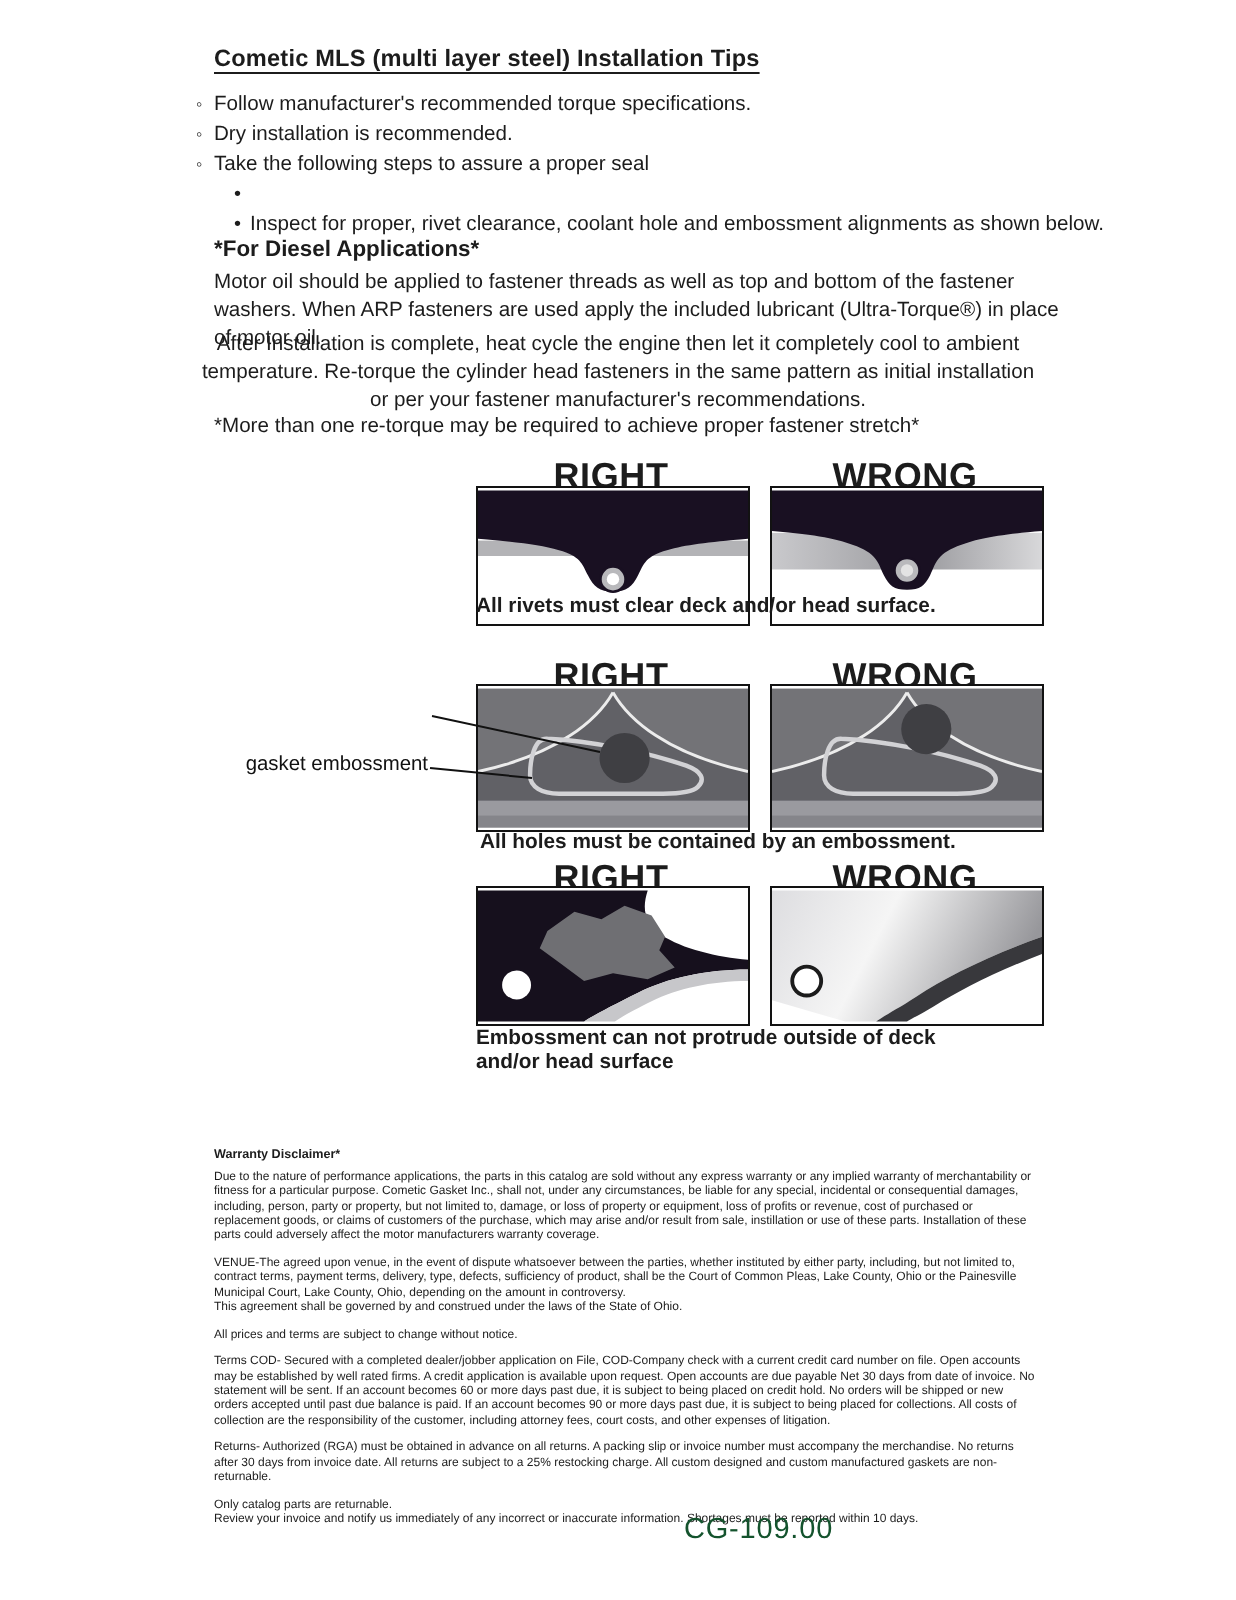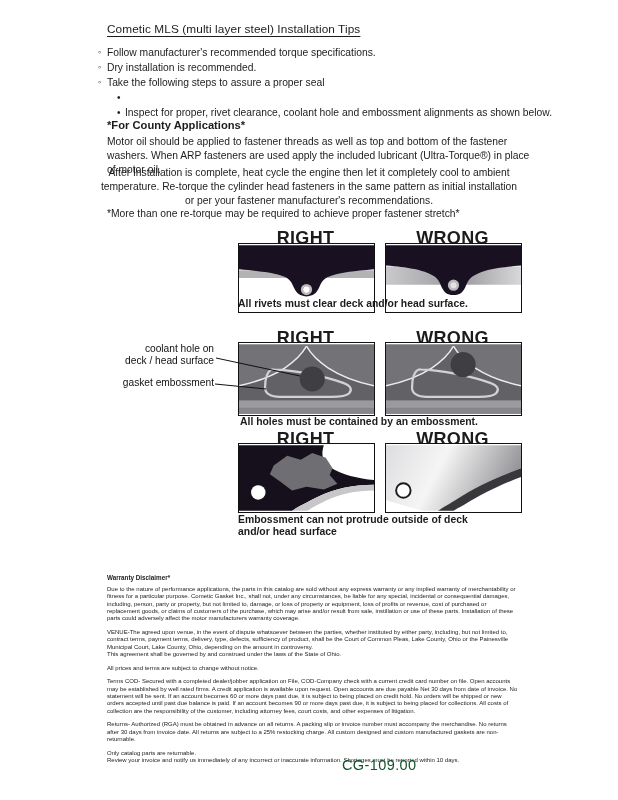"Cometic MLS (multi layer steel)" .title { font-weight: normal -> bold }
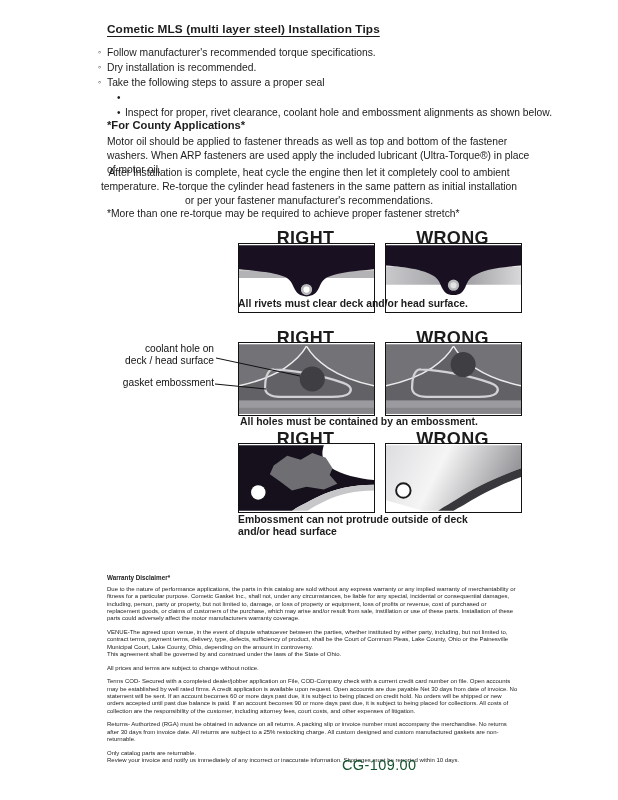"*For County Applications*" div.abs { text: County -> Diesel }
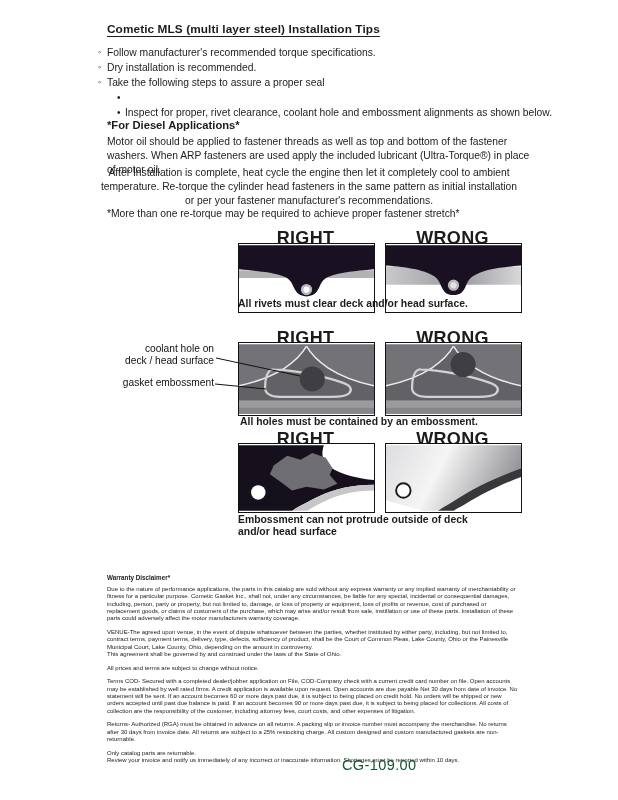"coolant hole on" div.abs { html: <div>coolant hole on deck / head surface</div> -> none }
